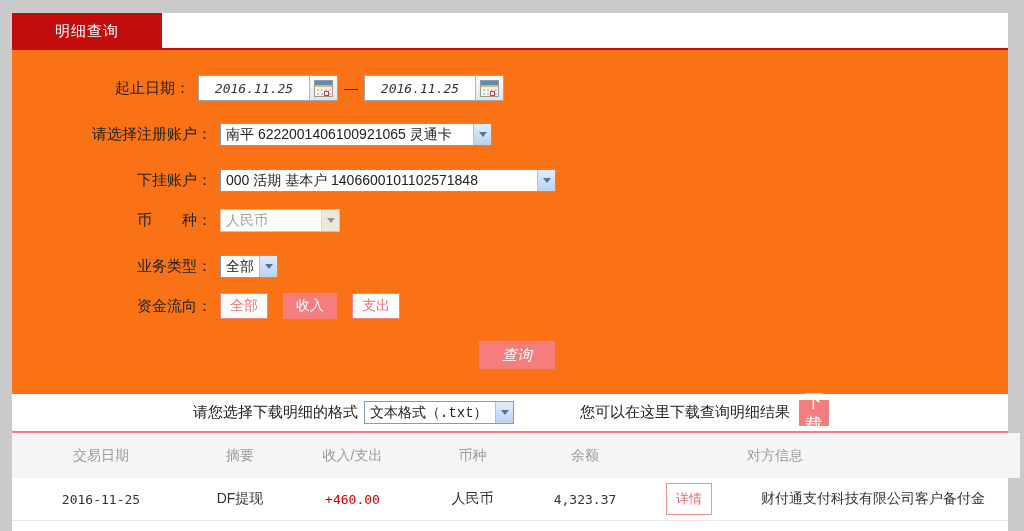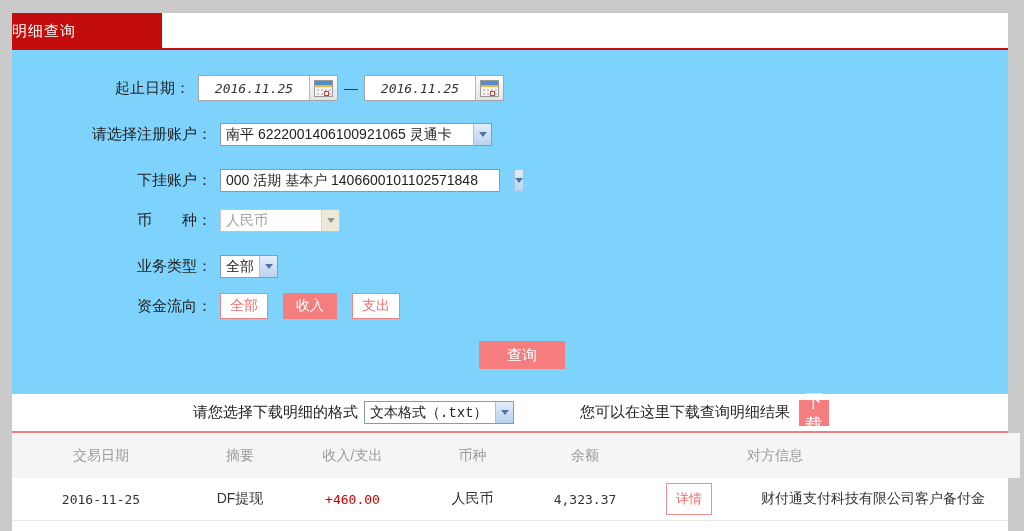"明细查询" .tab { justify-content: flex-start -> center }
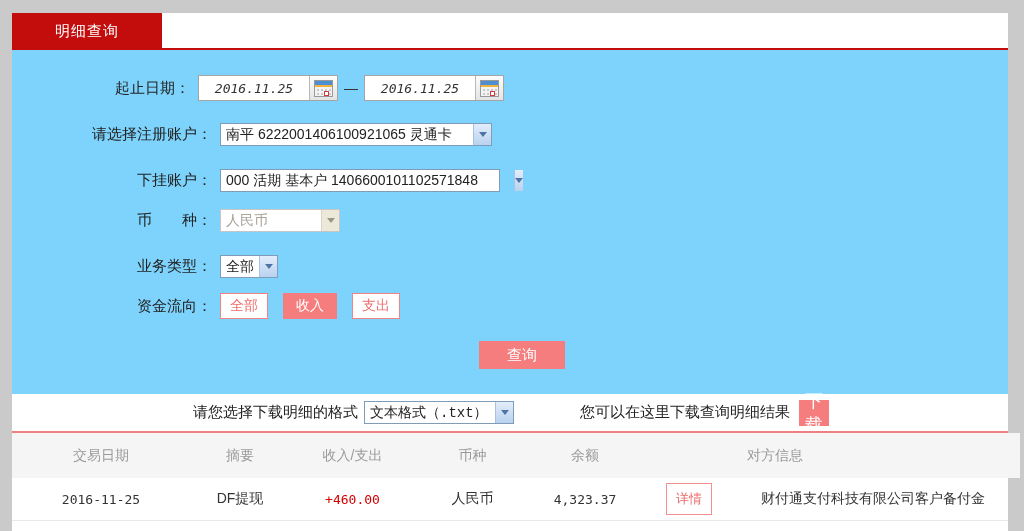"起止日期：" .panel { background: #7dd3fc -> #f97316 }
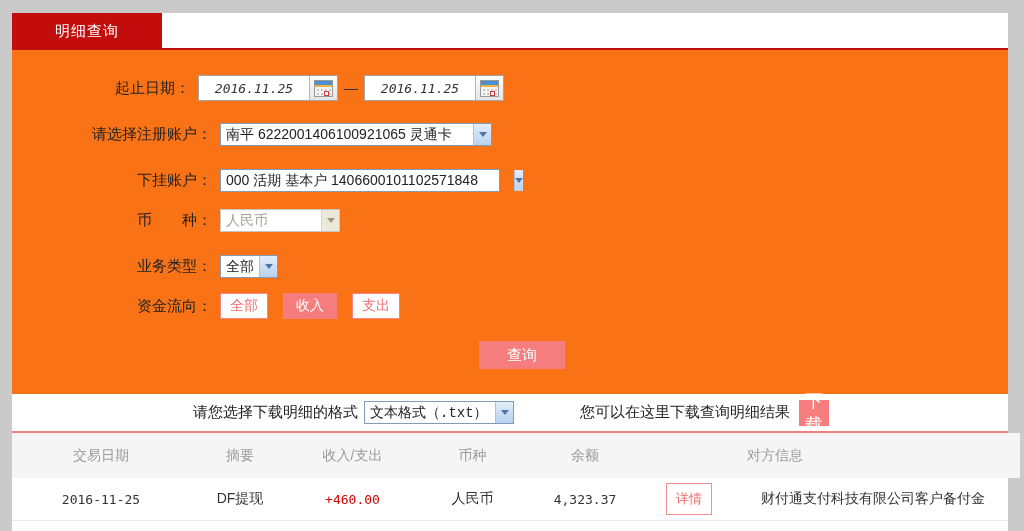"000 活期 基本户 1406600101102571848" .w-sub { width: 280px -> 336px }
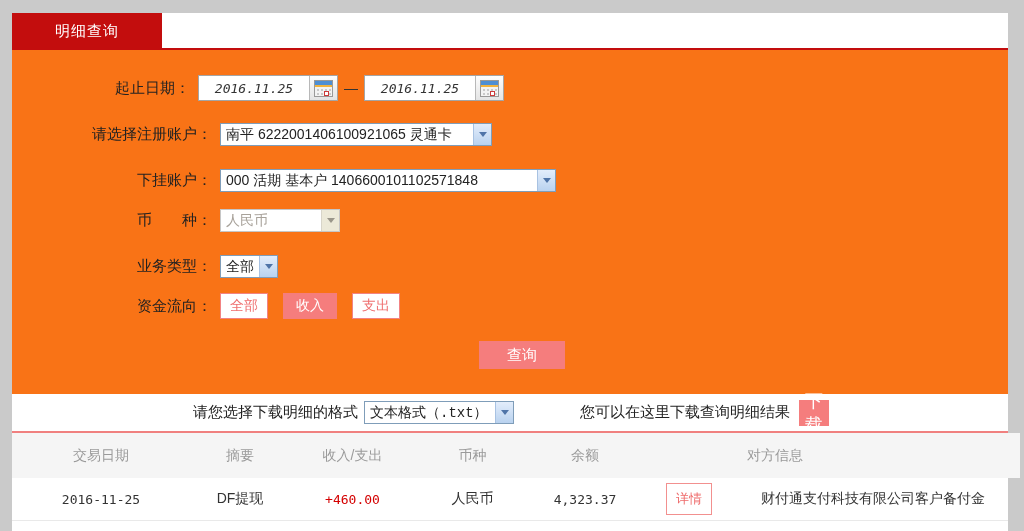"查询" .qbtn { font-style: none -> italic; width: 86px -> 76px }
